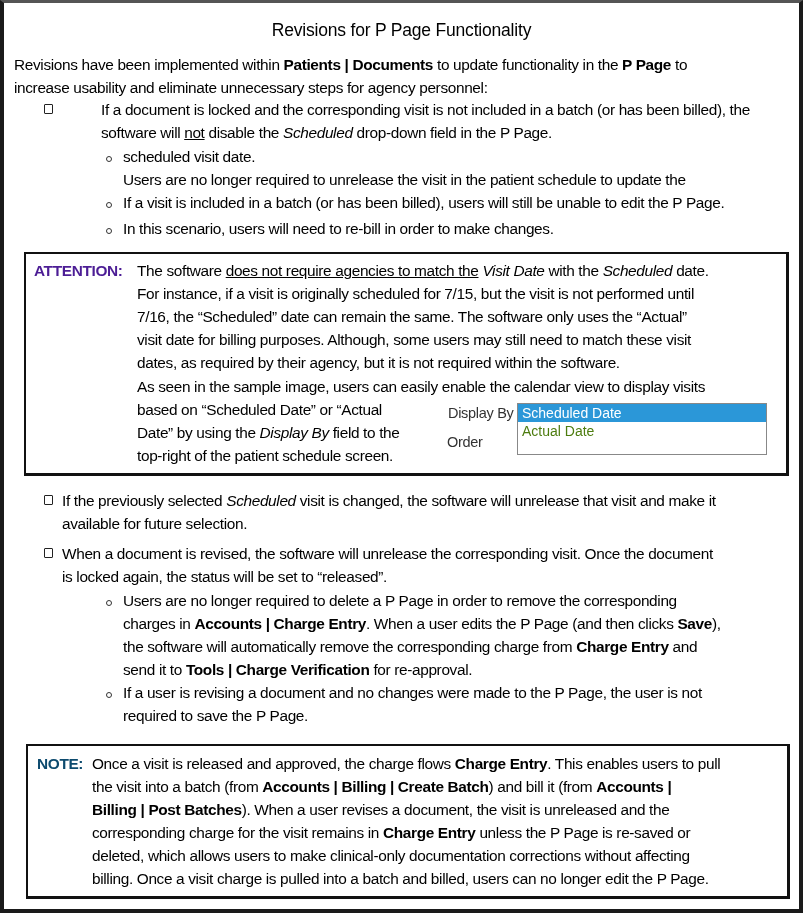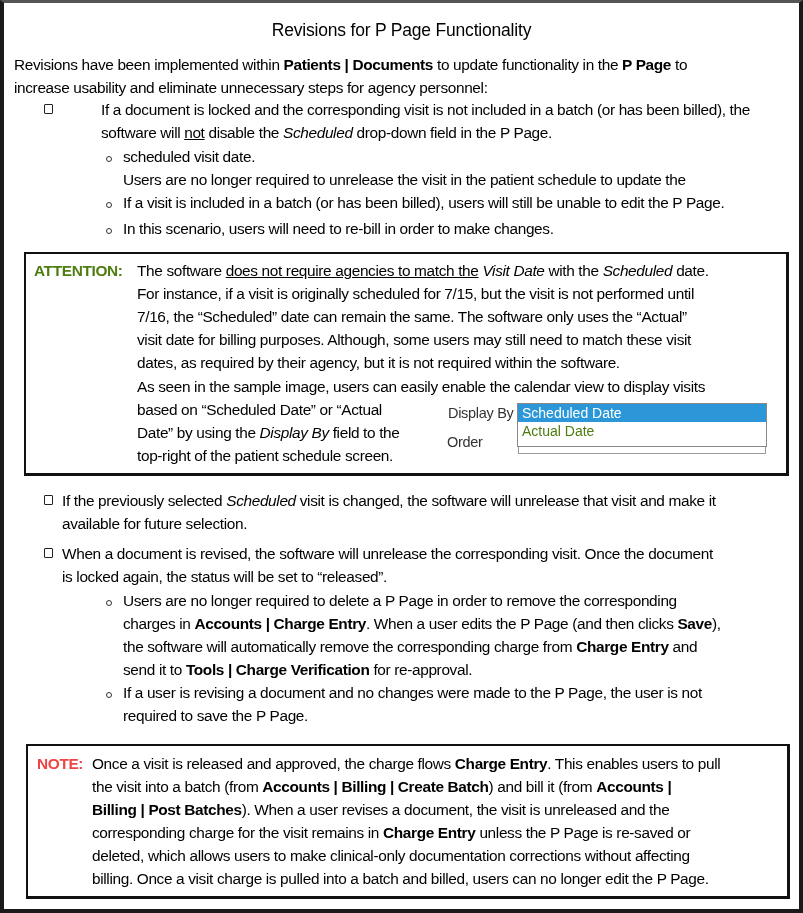"ATTENTION:" .label-red { color: #4d7c0f -> #4c1d95 }
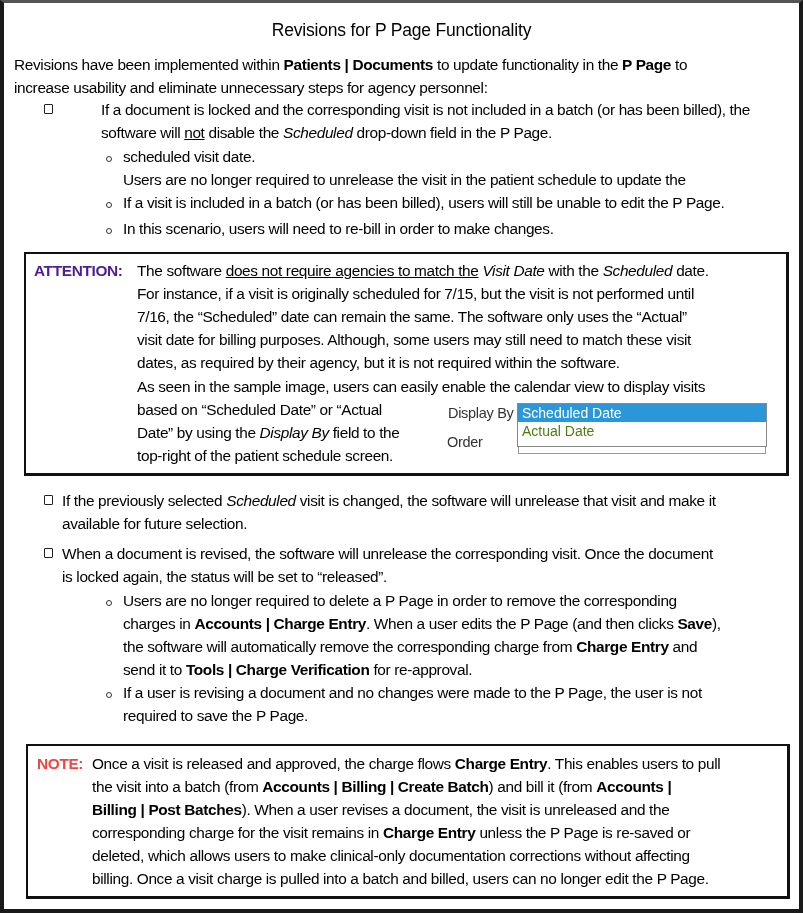"Scheduled Date" .sample .list { height: 44px -> 52px }
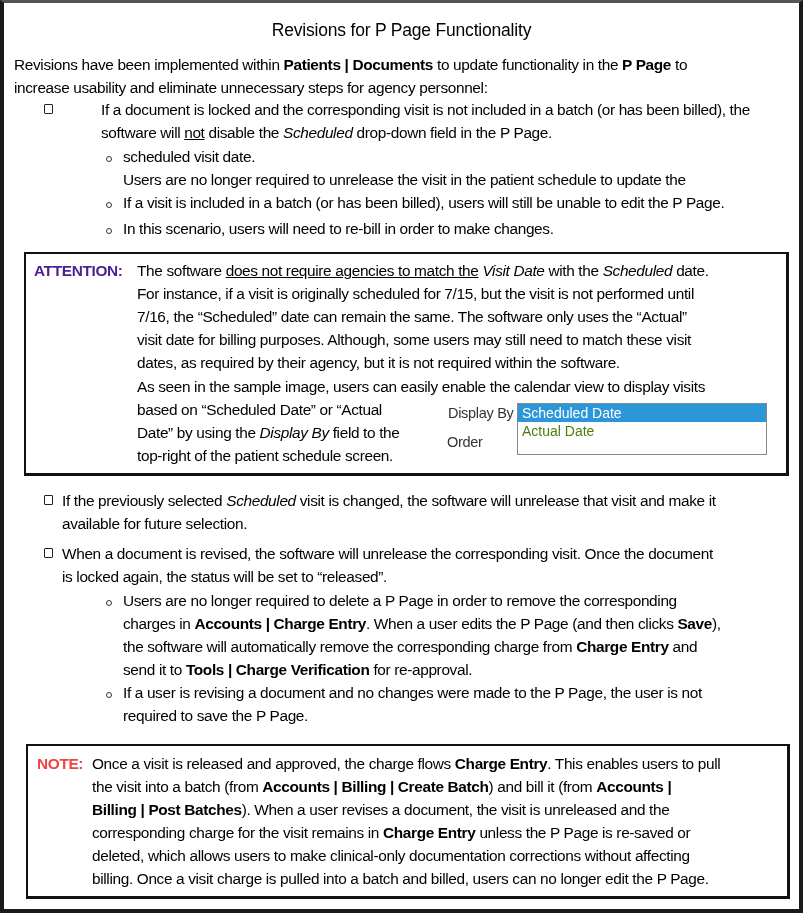"NOTE:" .label-black { color: #ef4444 -> #0c4a6e }
